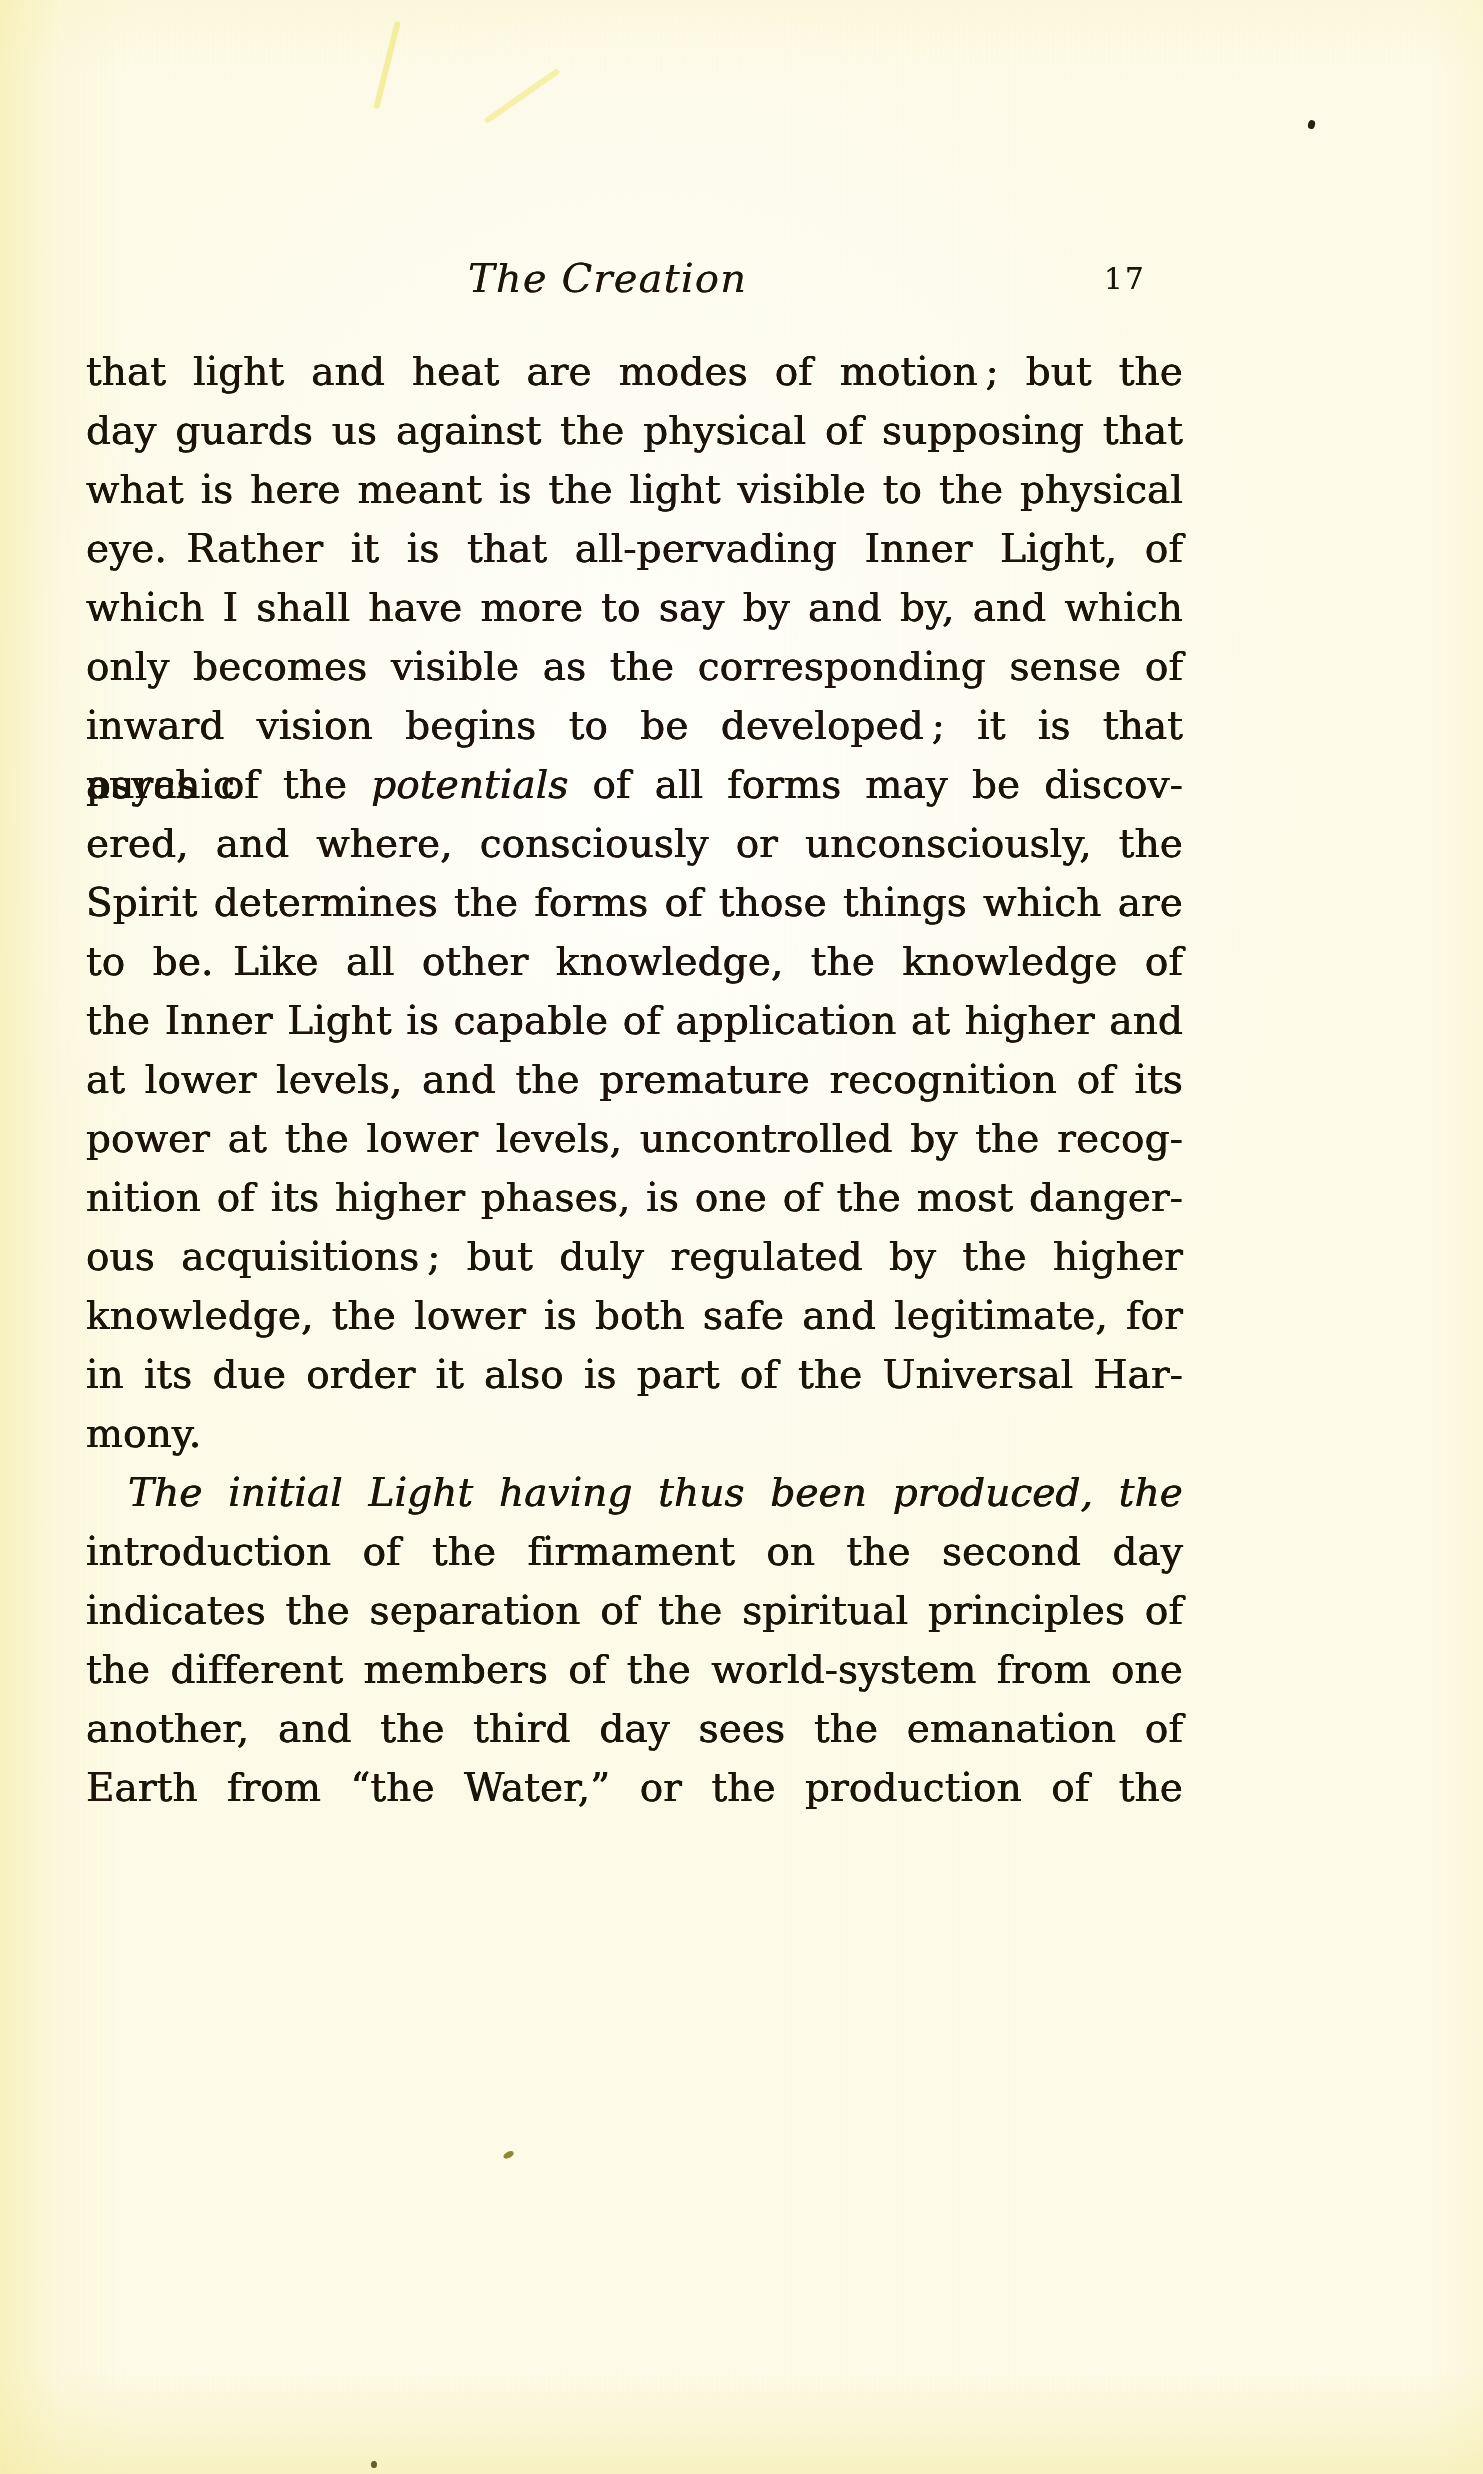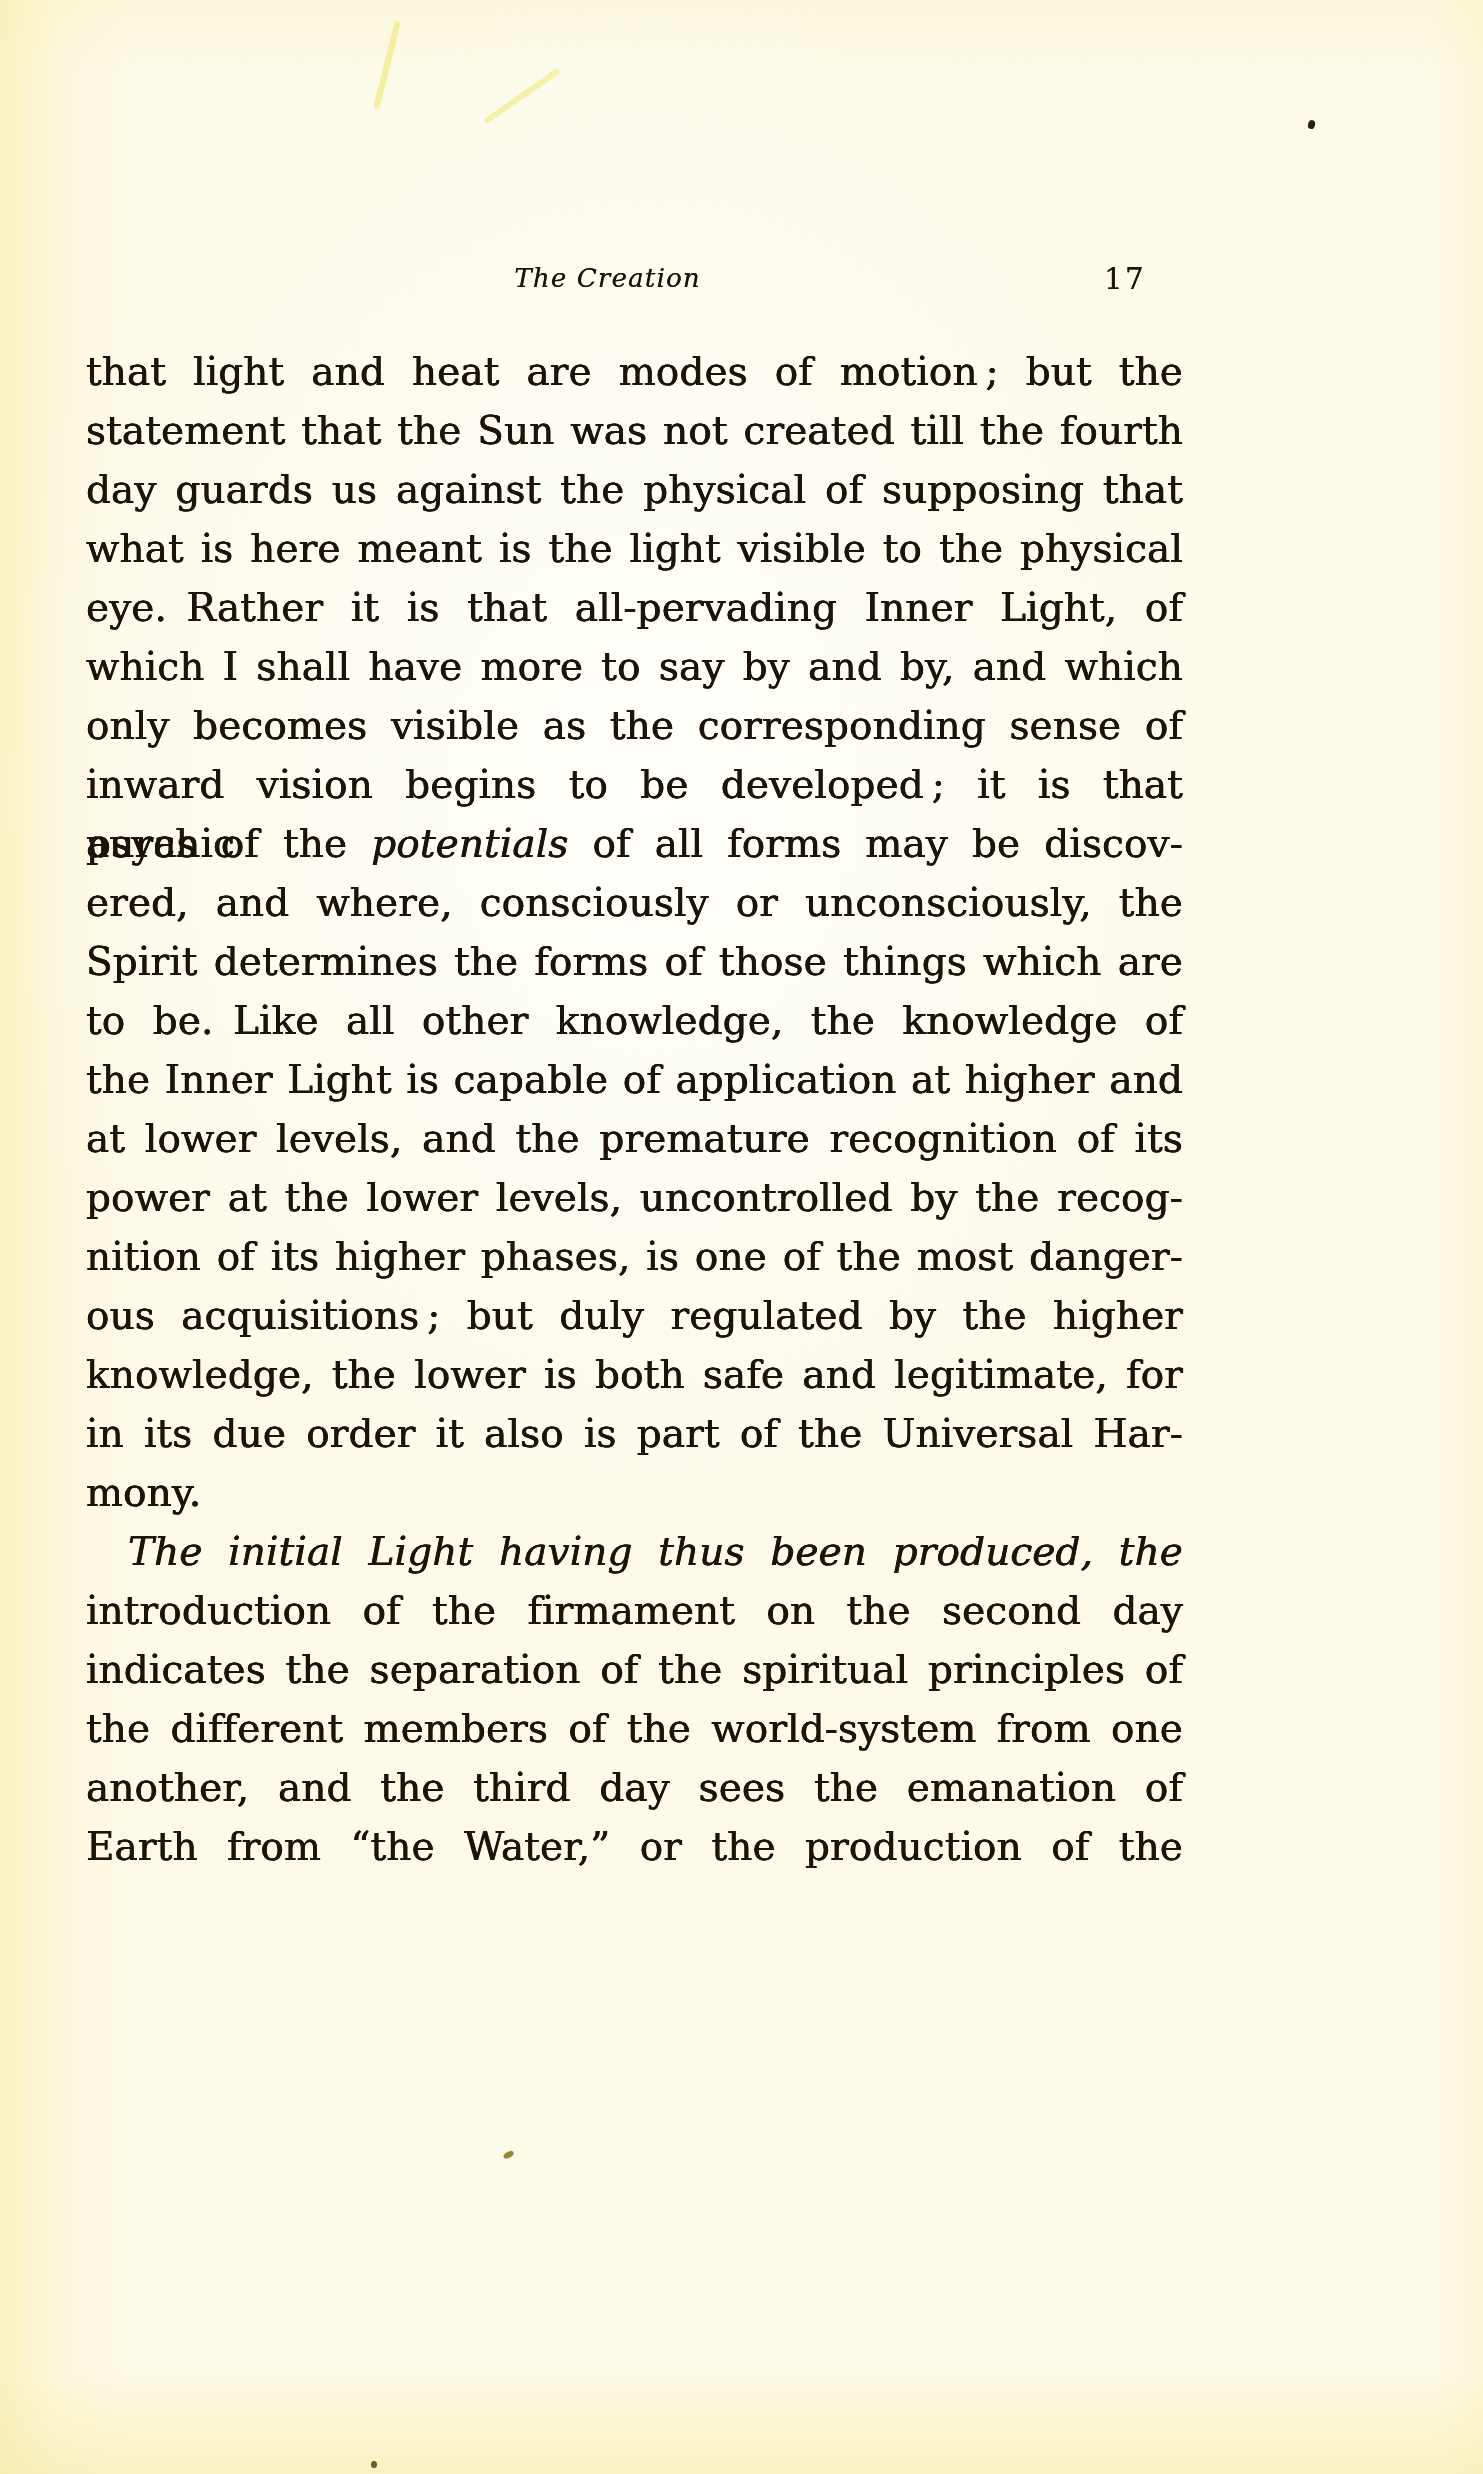"The Creation" .running-title { font-size: 26px -> 40px }
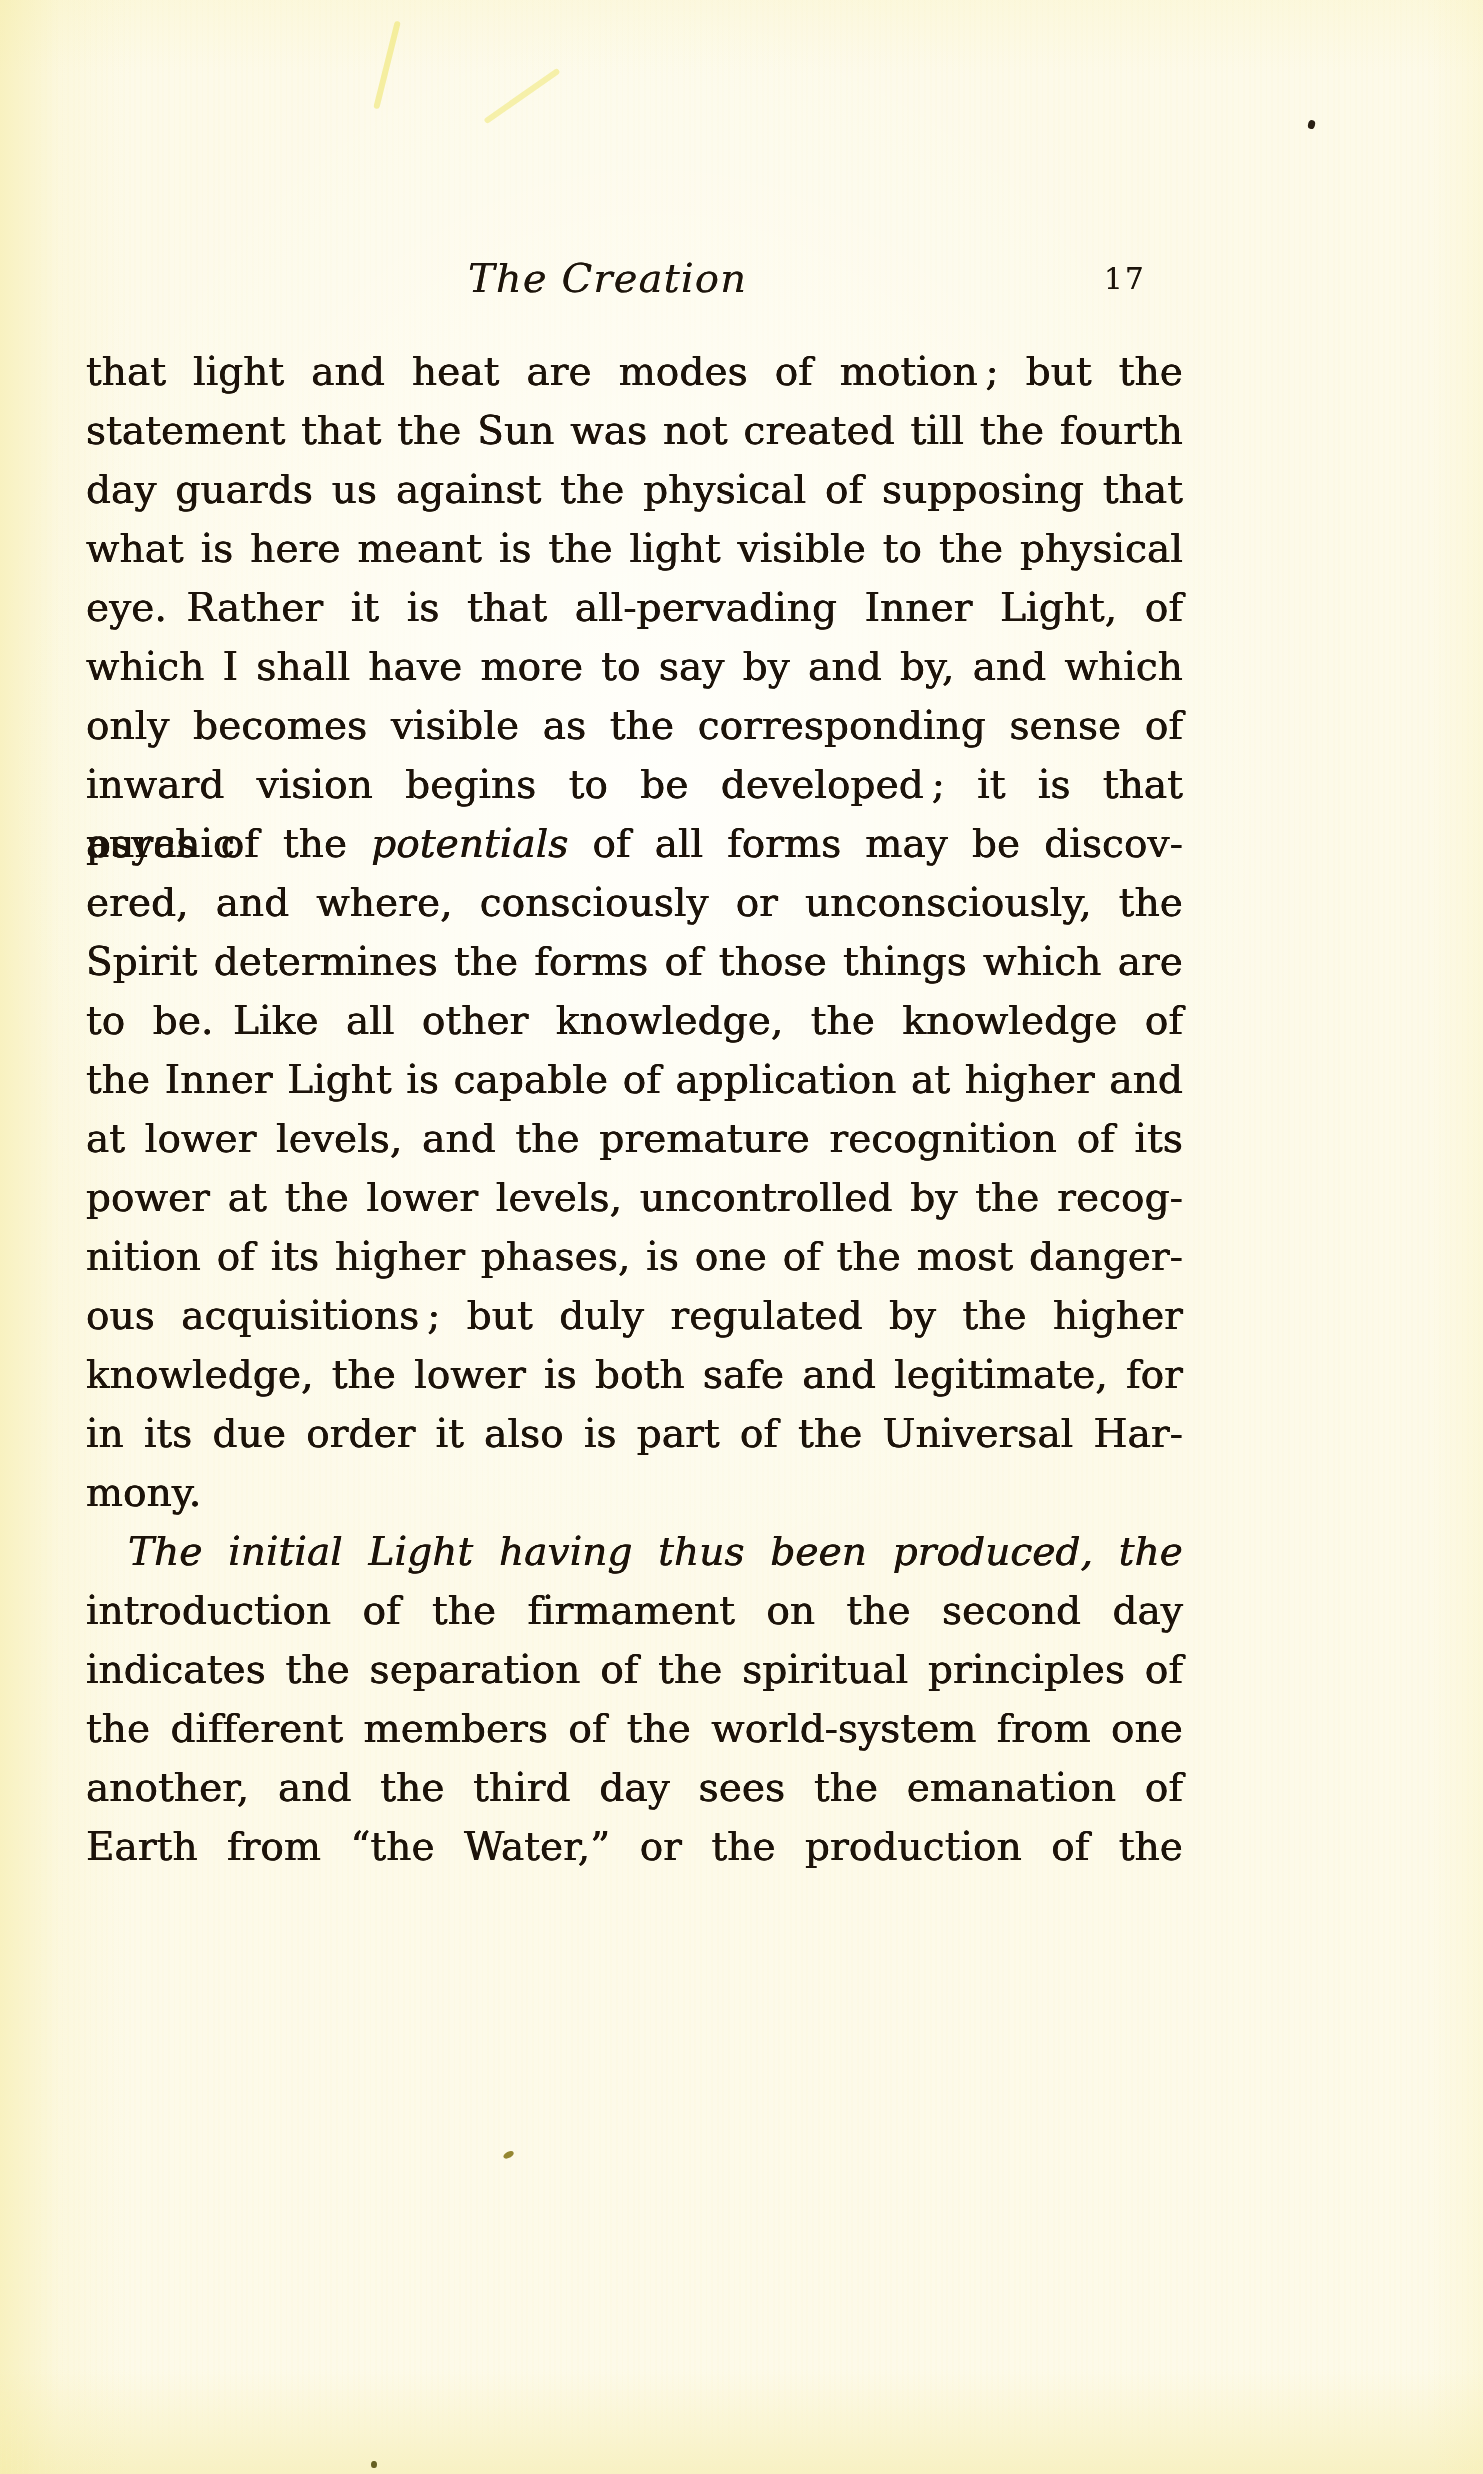"statement that the Sun was" div.line { html: <div>statement that the Sun was not created till the fourth</div> -> none }
